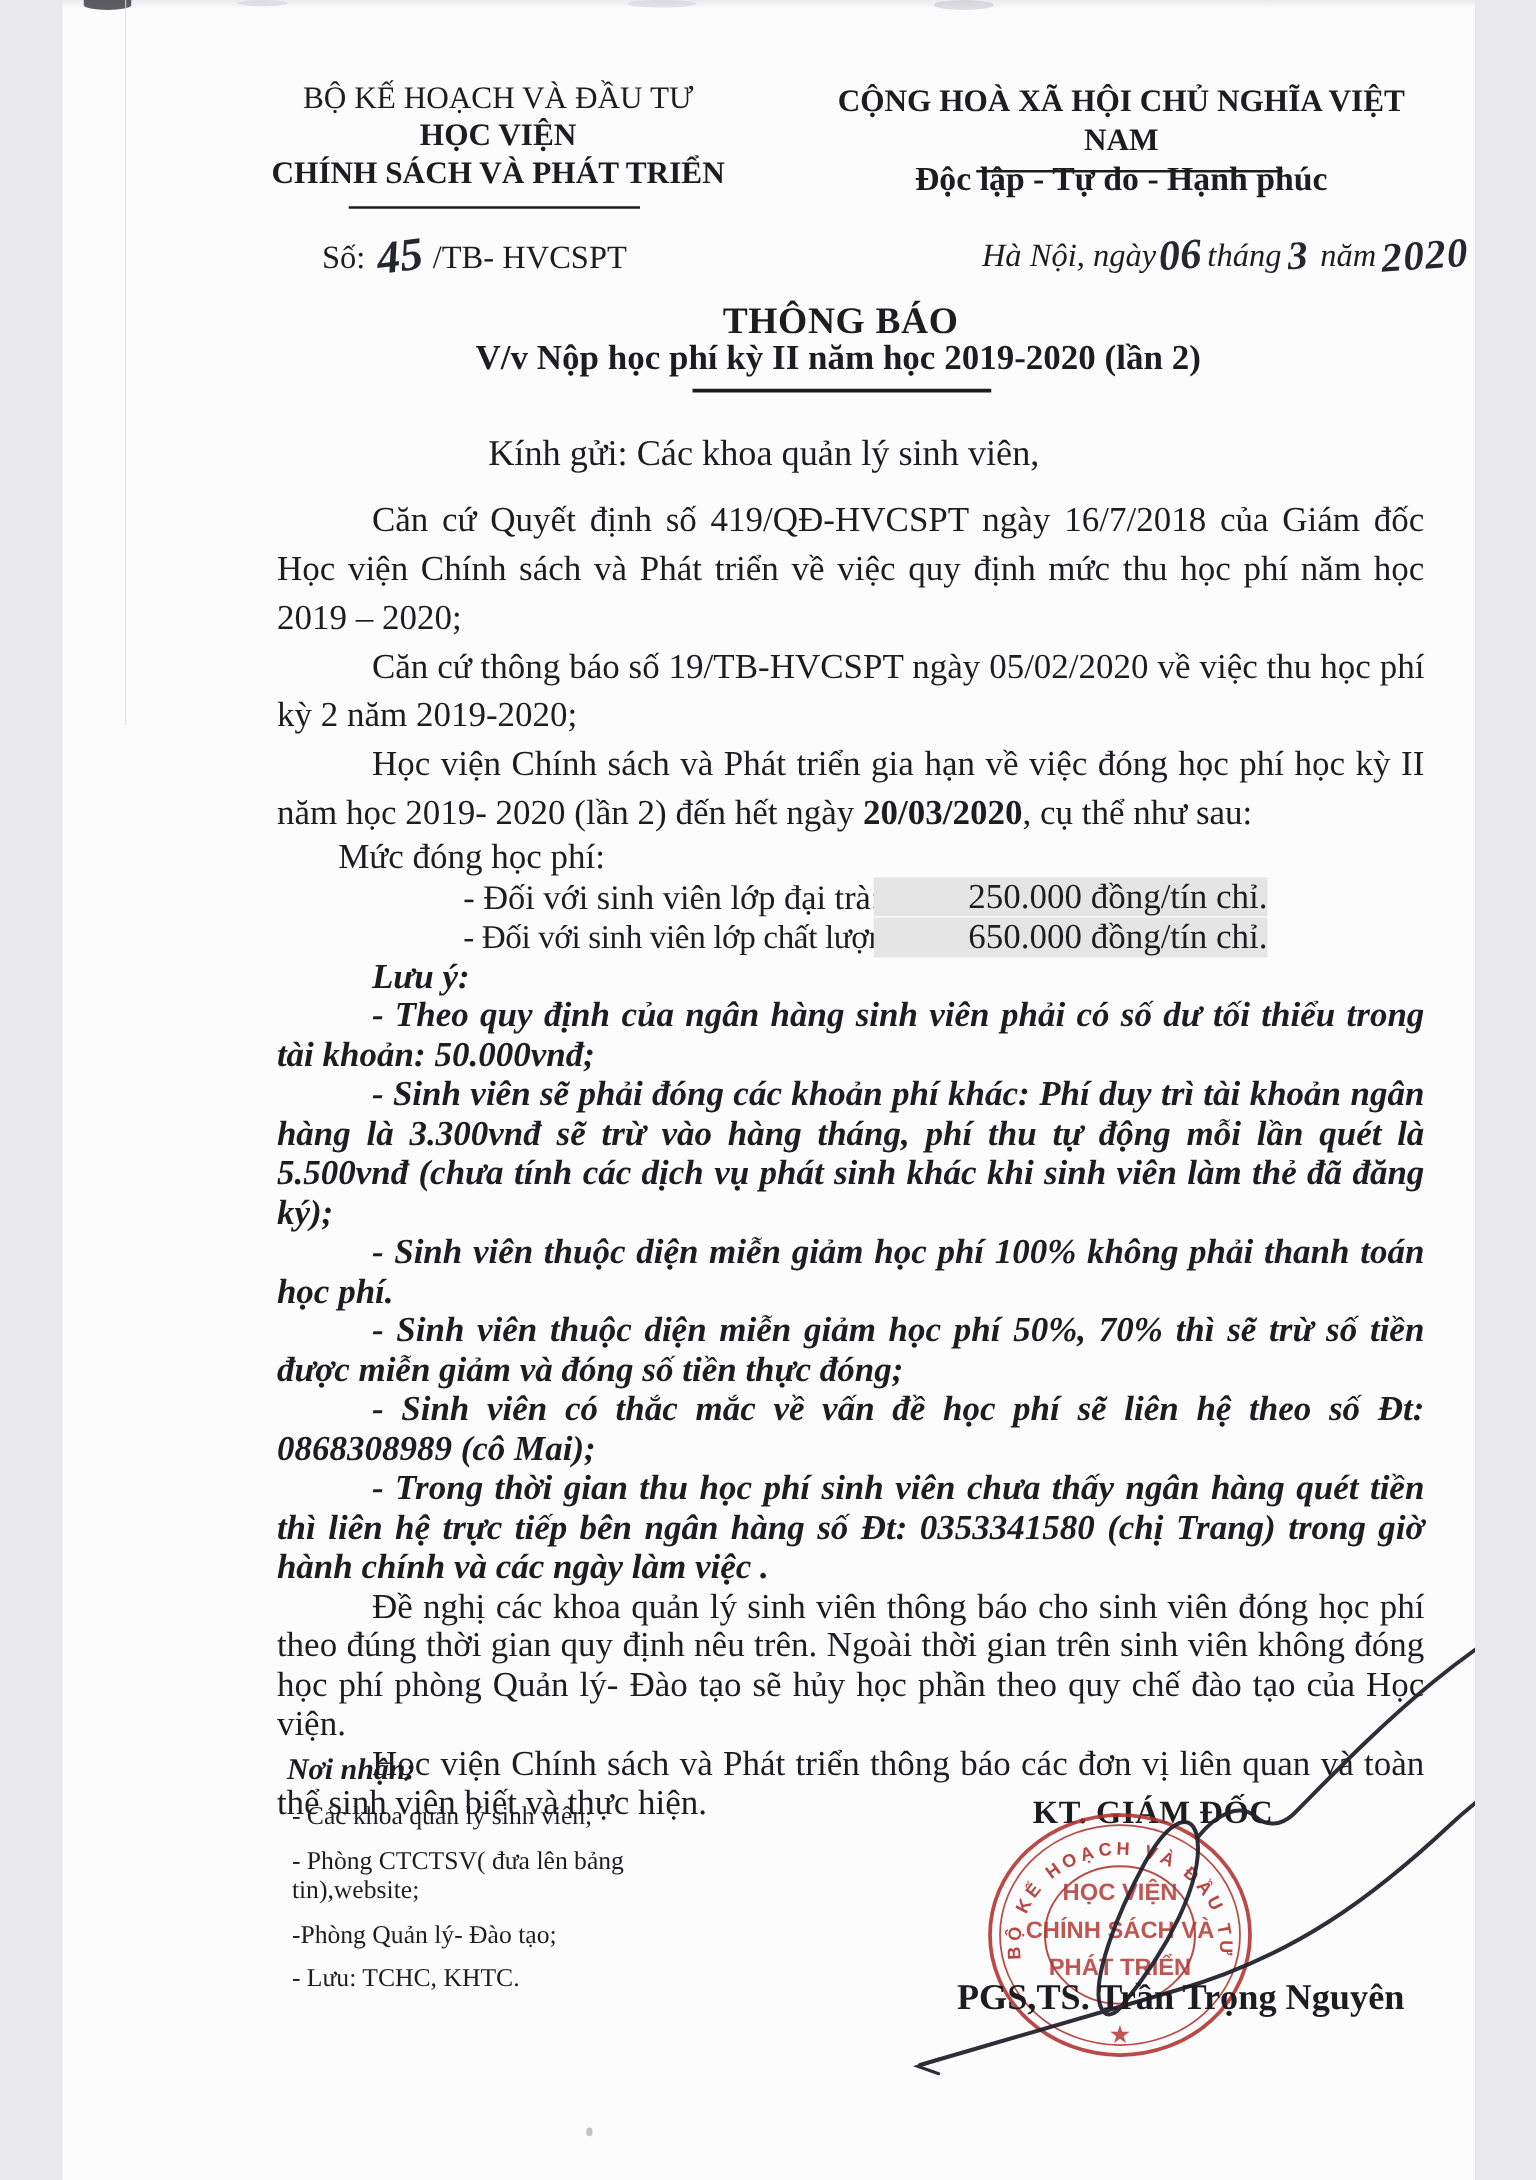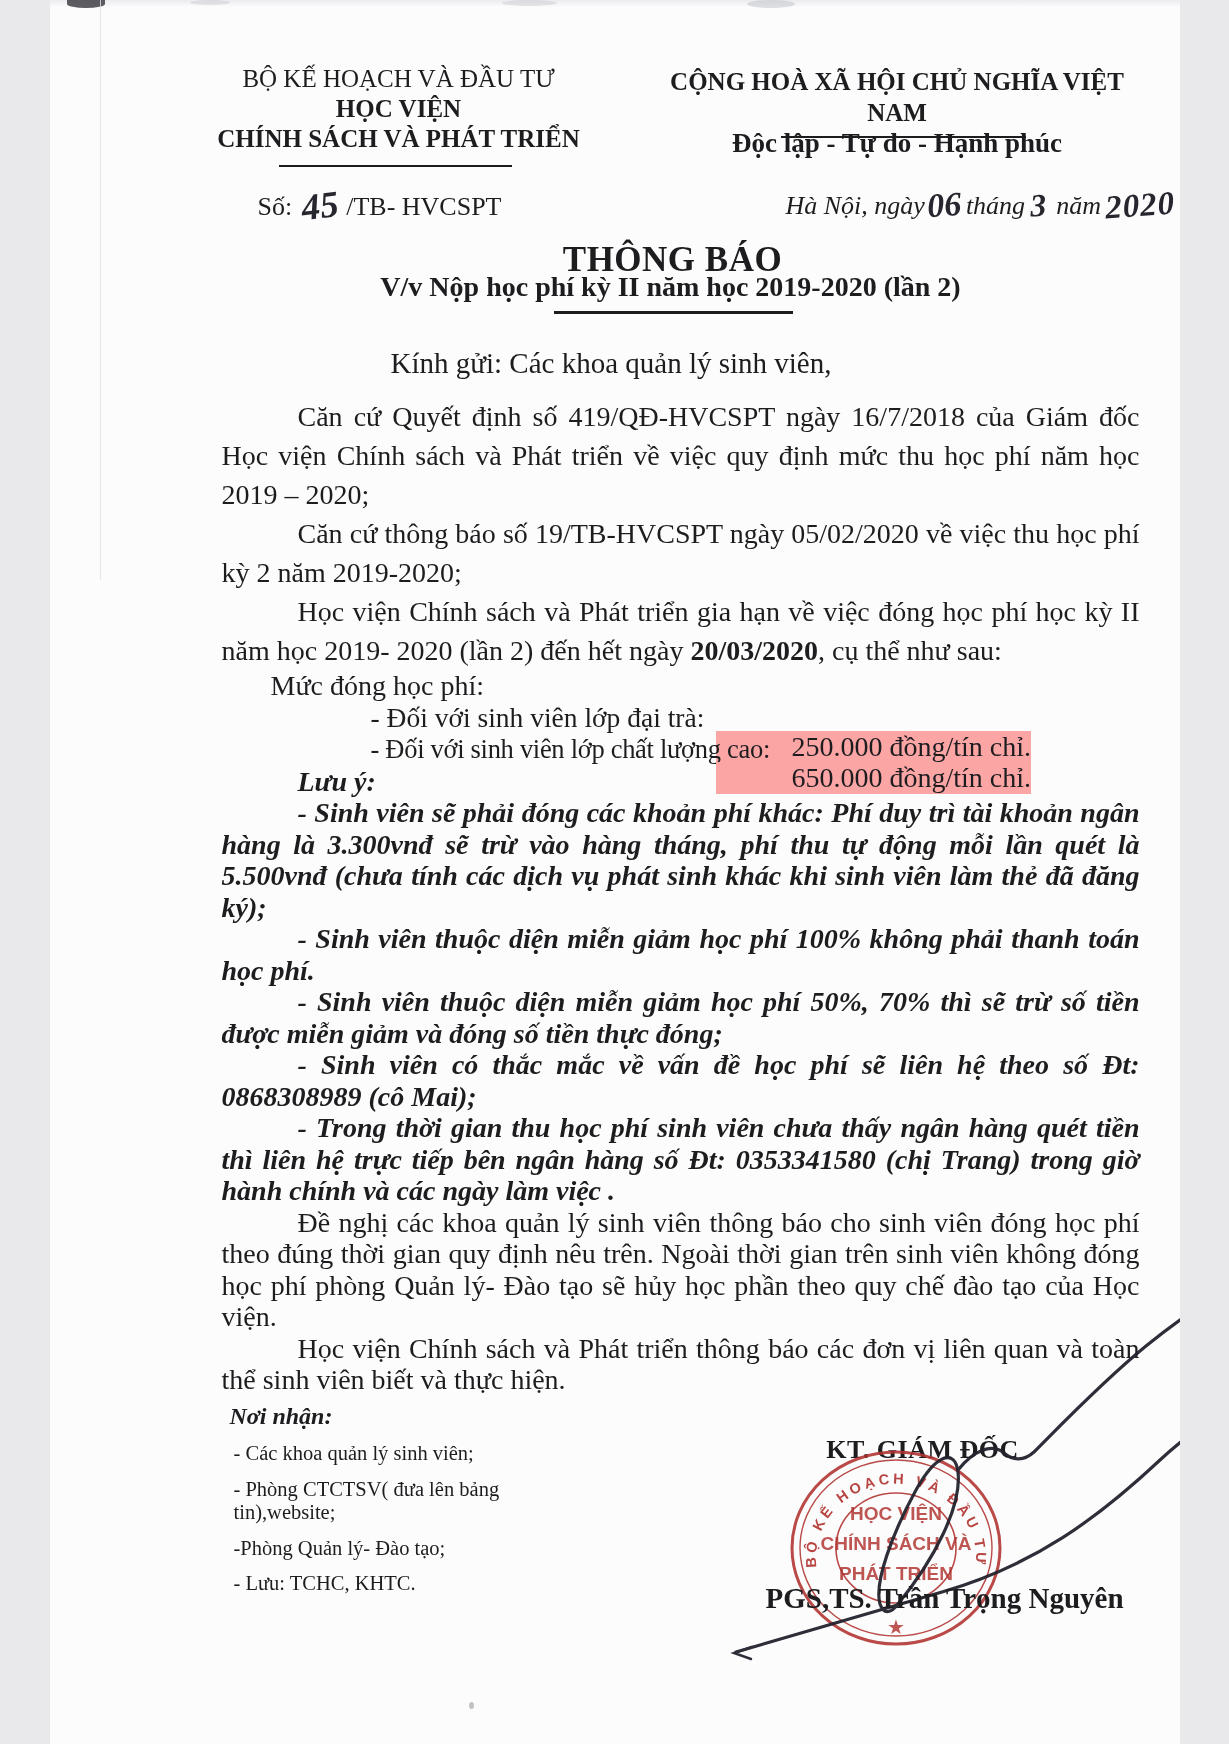"THÔNG BÁO" .doc-title { font-size: 35px -> 30px }
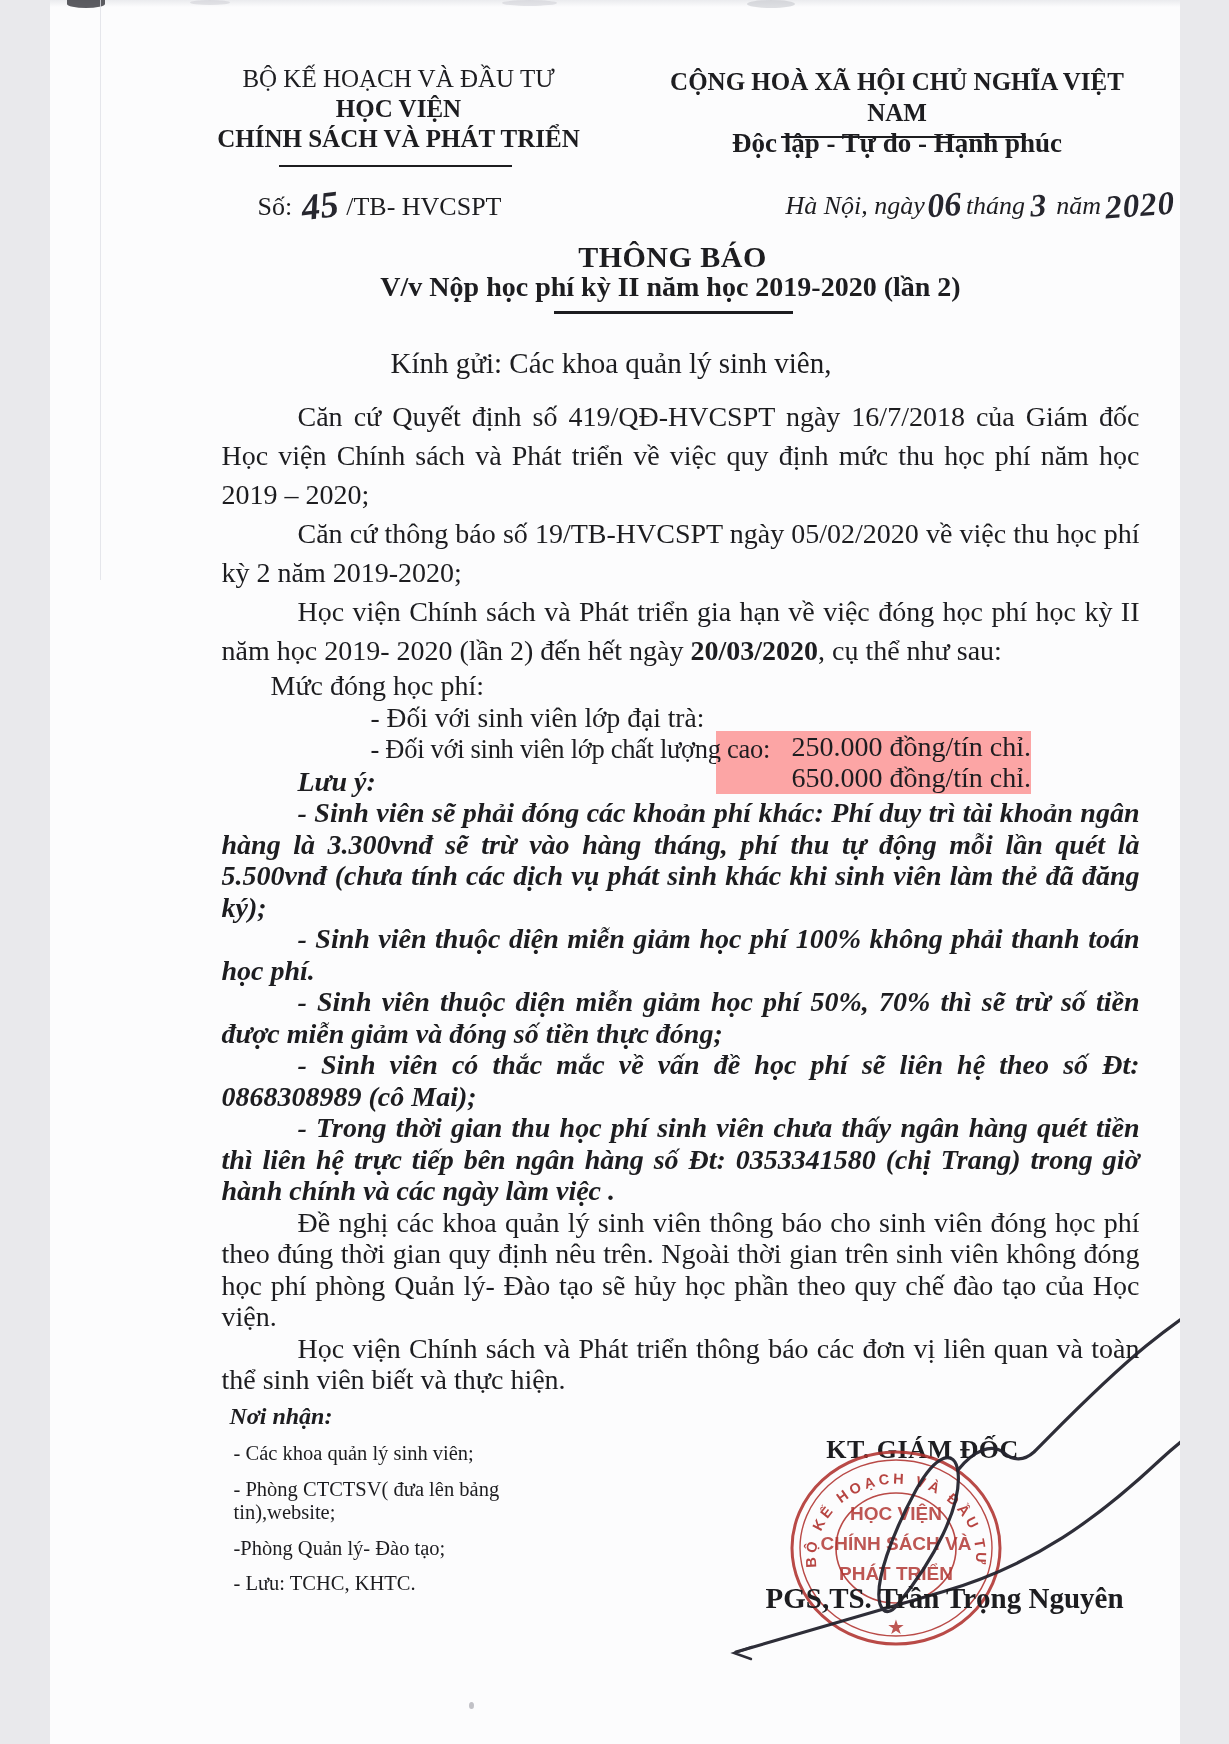"250.000 đồng/tín chỉ." .fee-value { background: #fca5a5 -> #e5e5e5; left: 494px -> 477px; margin-top: 29px -> none }
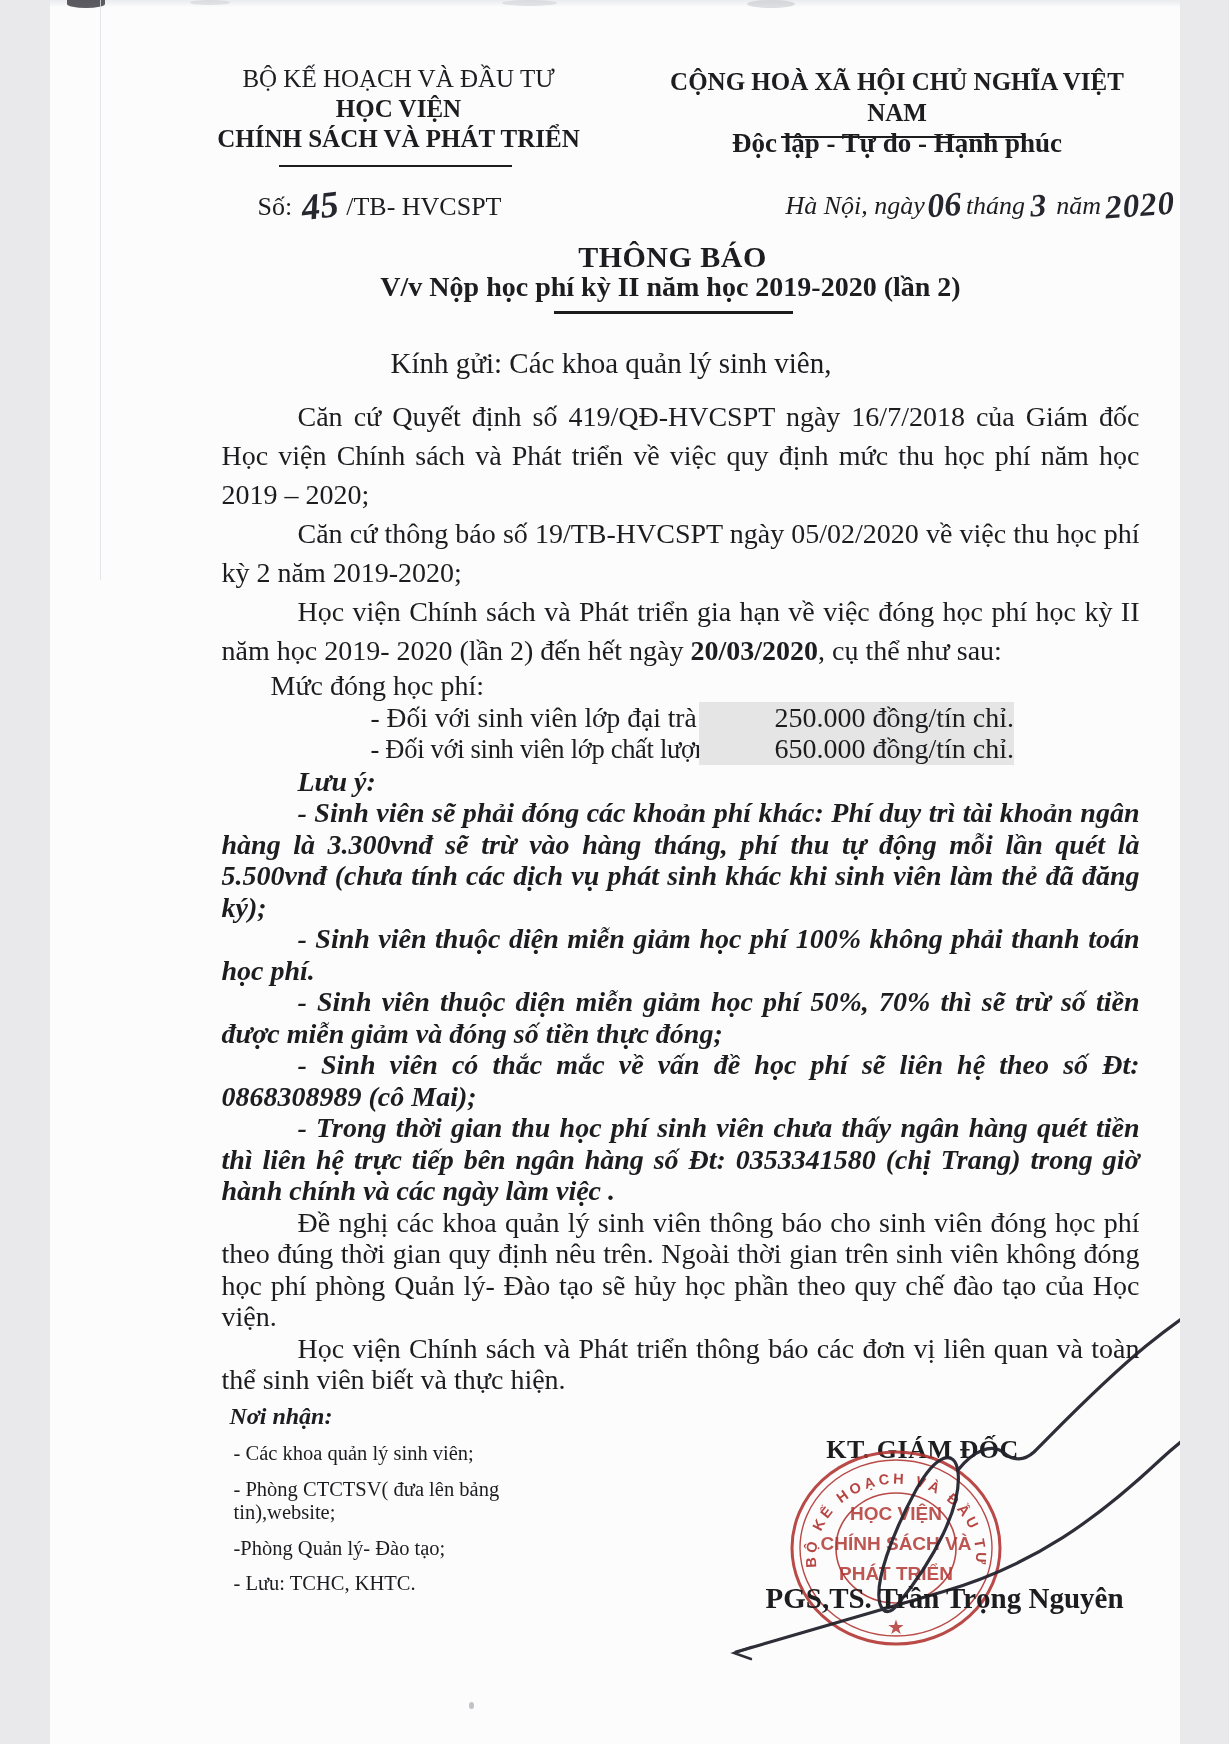"- Theo quy định của" p.note { html: none -> <p>- Theo quy định của ngân hàng sinh viên phải có số dư tối thiểu trong tài khoản: 50.000vnđ;</p> }
